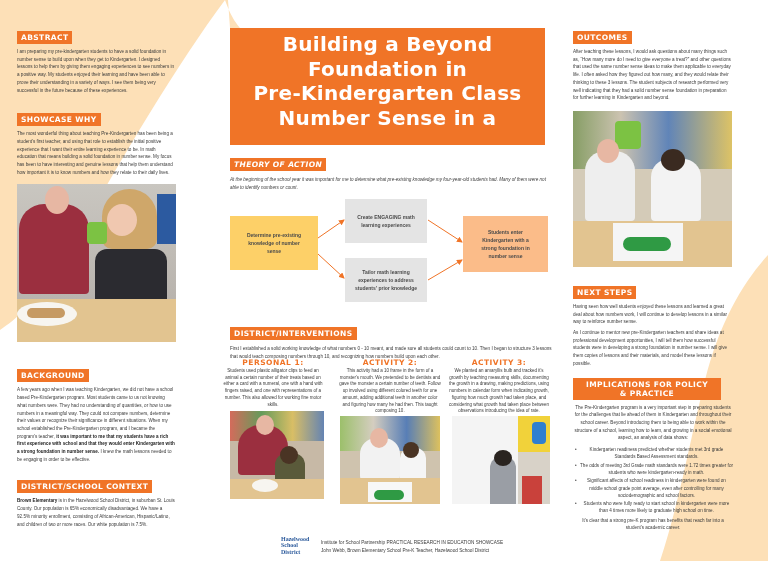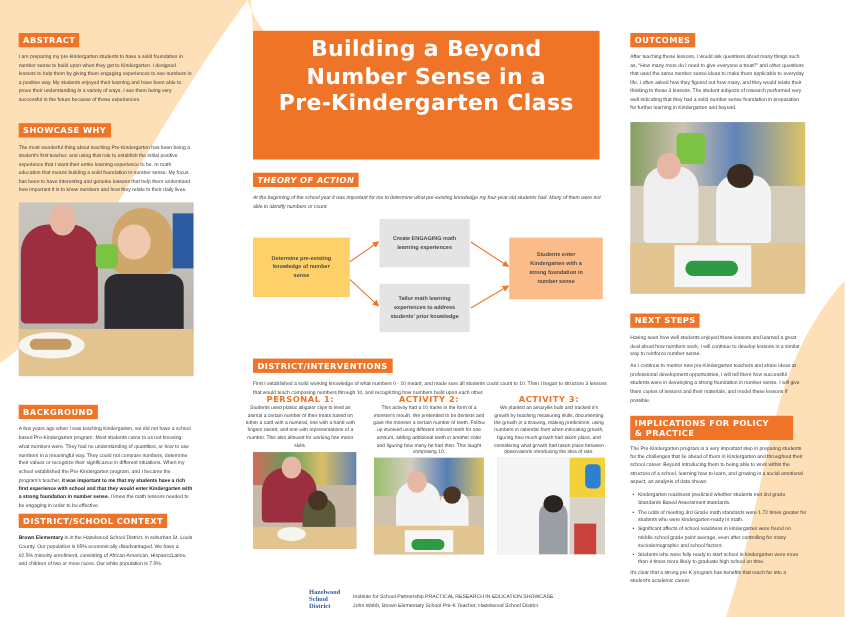"Foundation in" div { html: none -> <div>Foundation in</div> }
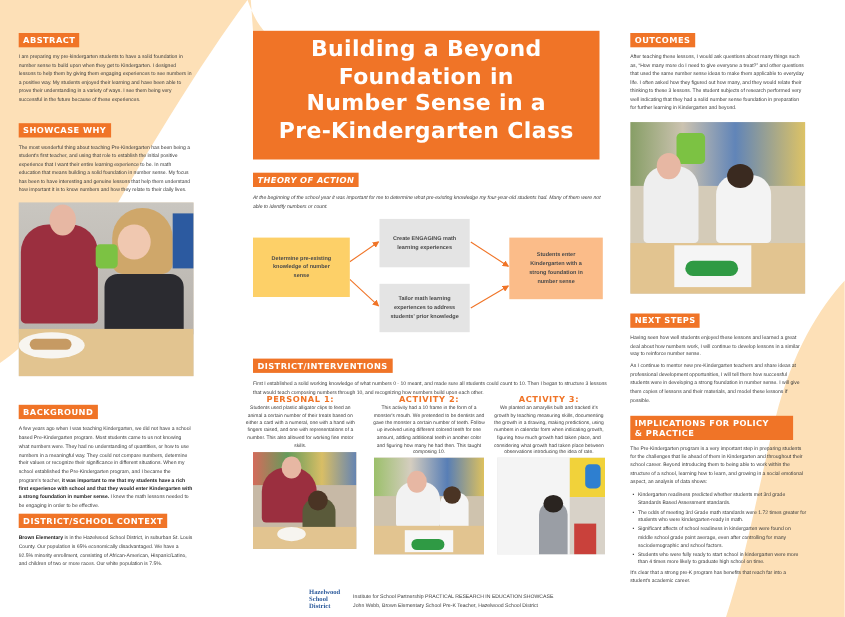"Number Sense in a" div { order: before "Pre-Kindergarten Class" -> after "Pre-Kindergarten Class" }
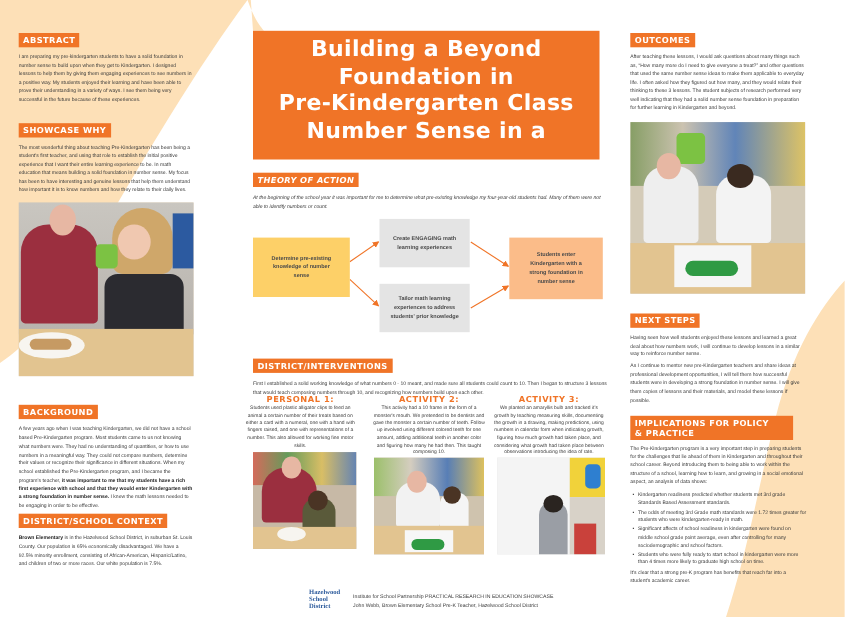"IMPLICATIONS FOR POLICY" section { text-align: none -> center }
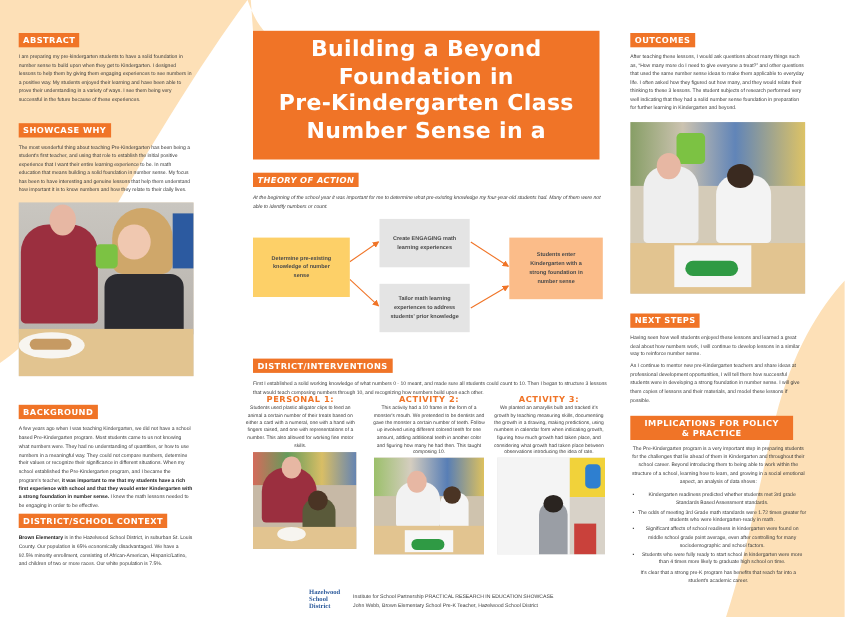"DISTRICT/SCHOOL CONTEXT" section { margin-top: 0 -> 12px }
